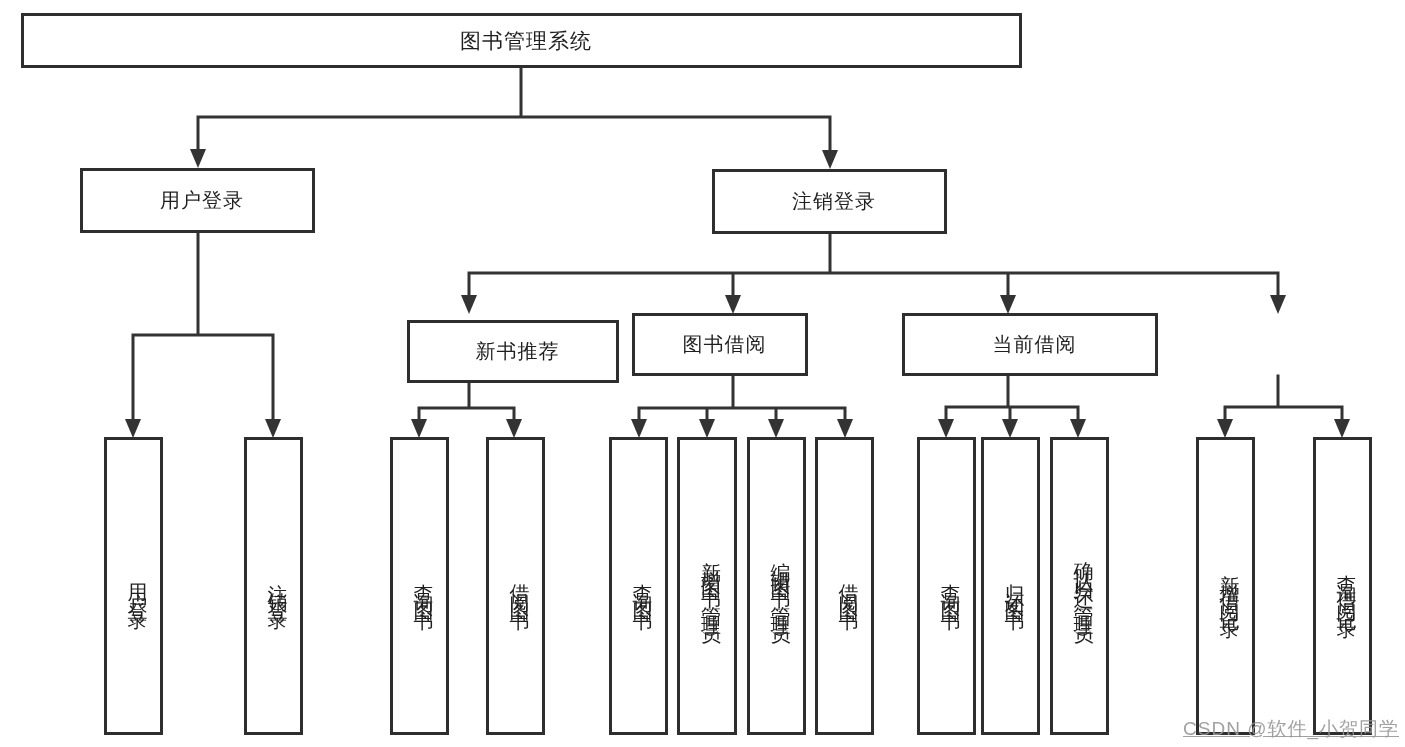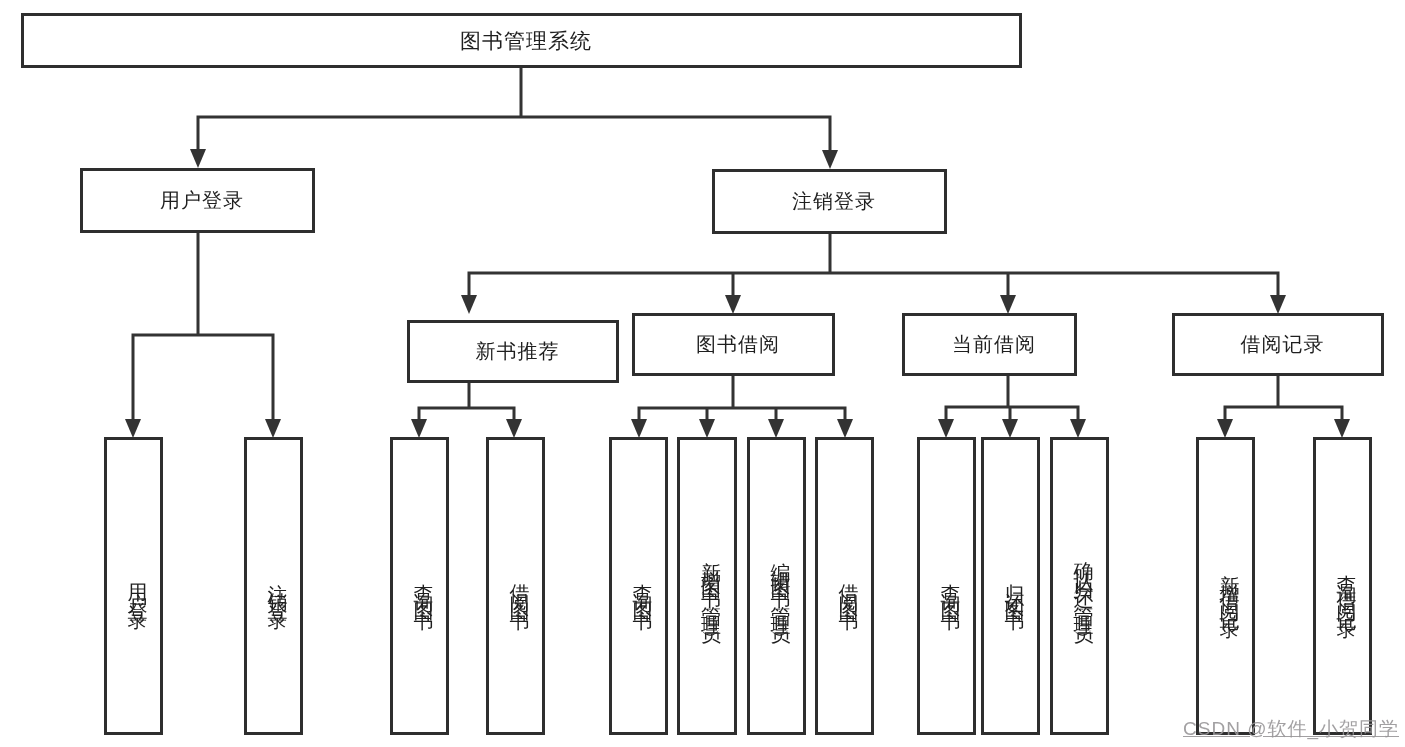"图书借阅" div.node { width: 203px -> 176px }
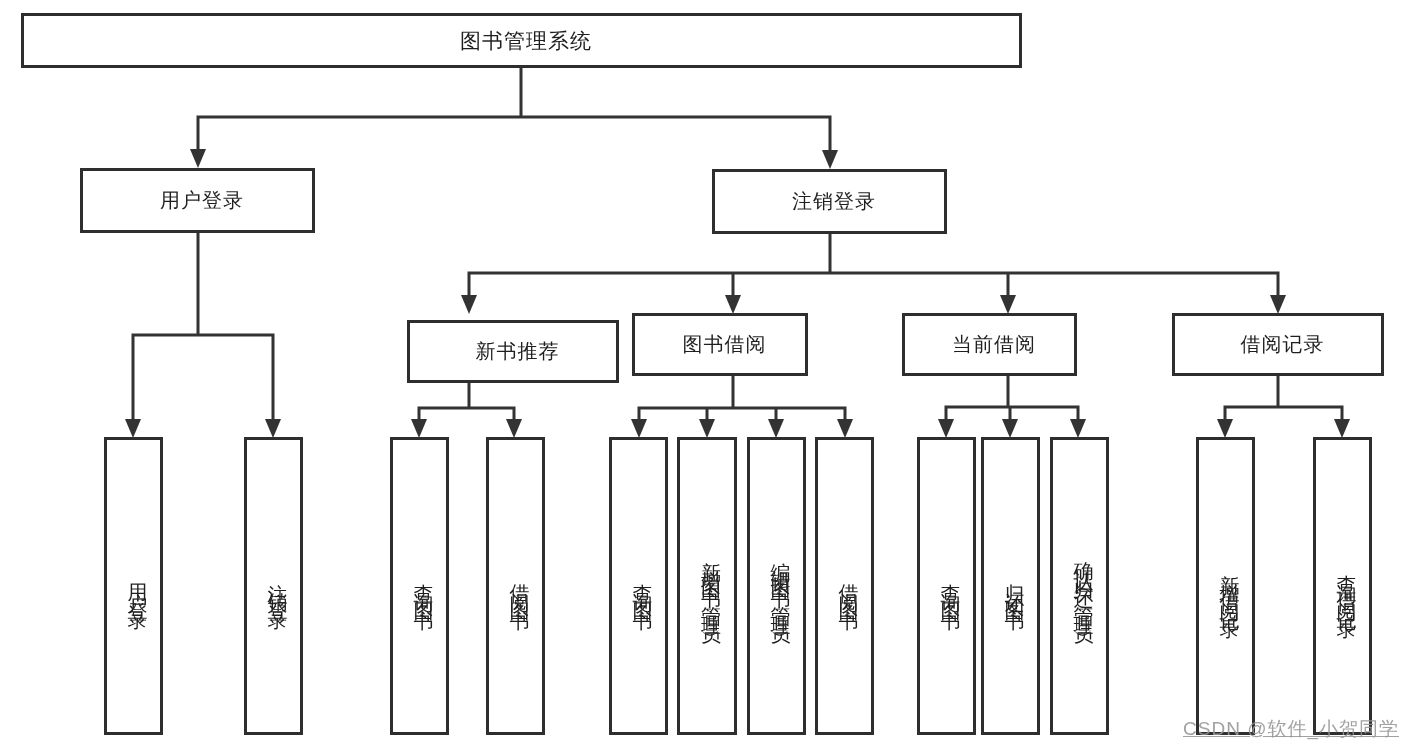"当前借阅" div.node { width: 175px -> 256px }
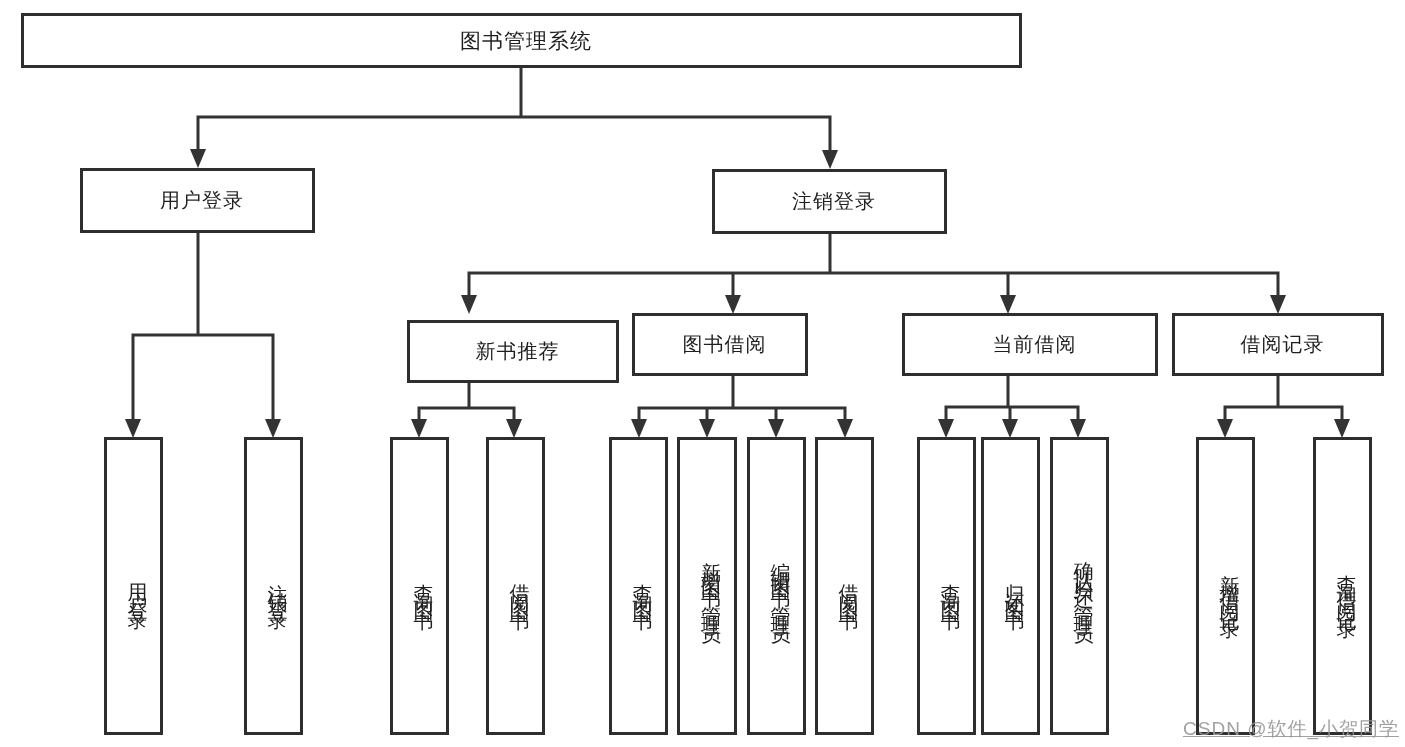"借阅记录" div.node { html: <div>借阅记录</div> -> none }
